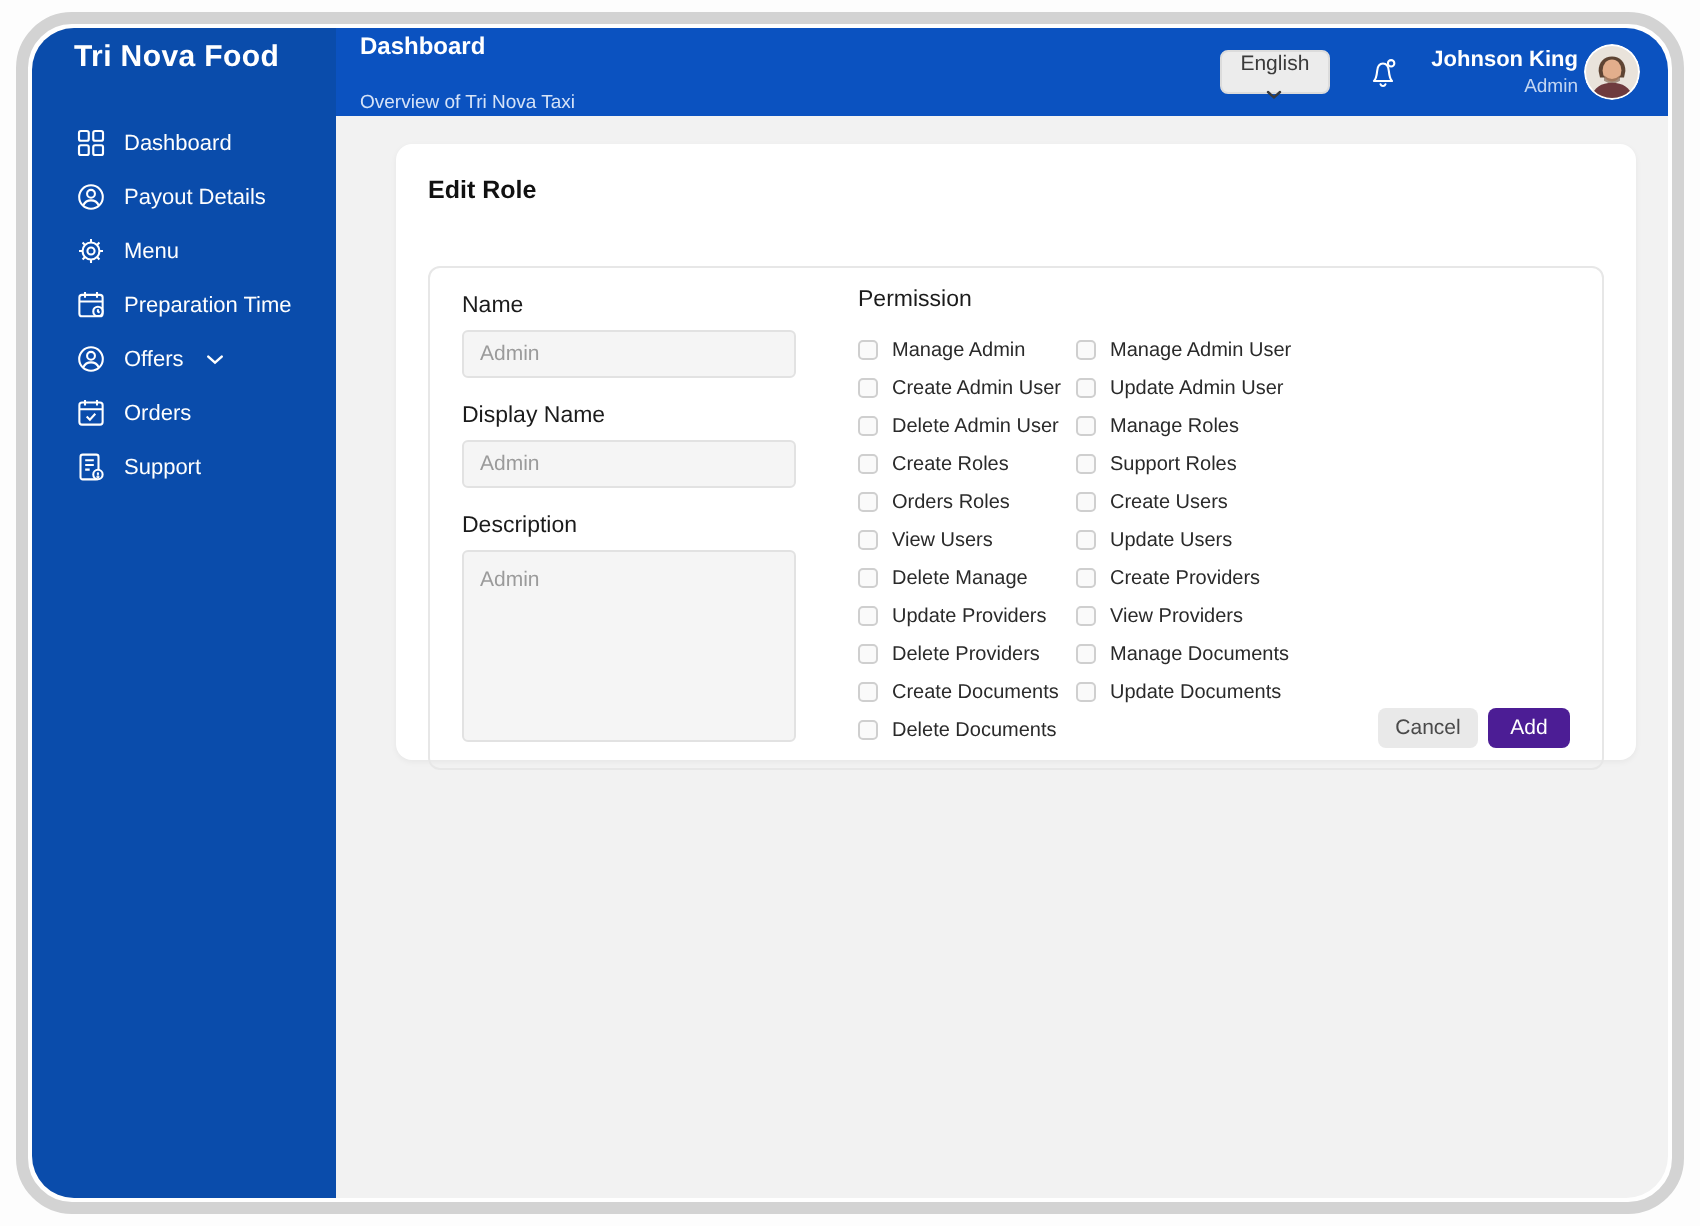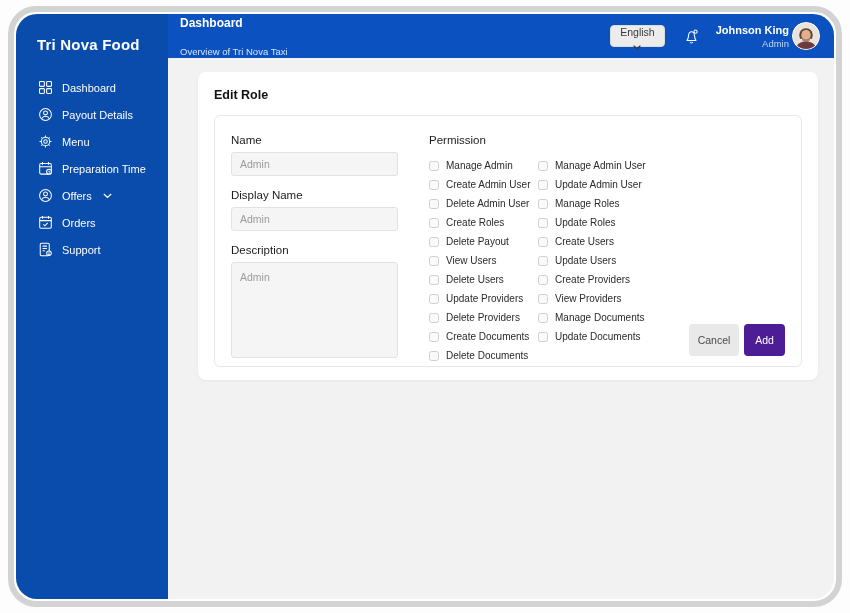"Tri Nova Food" .sidebar { padding-top: 16px -> none }
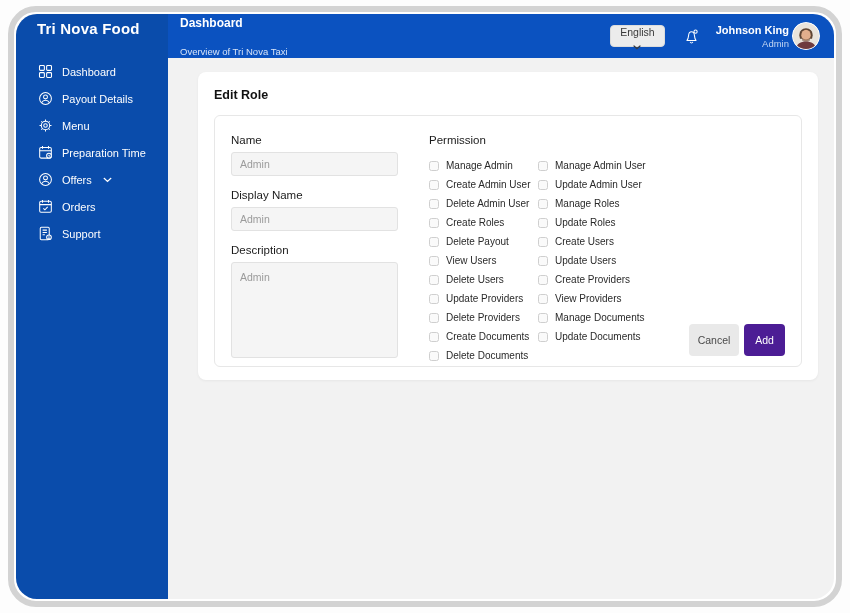"Name" .panel { align-items: none -> center; margin-top: 13px -> 31px }
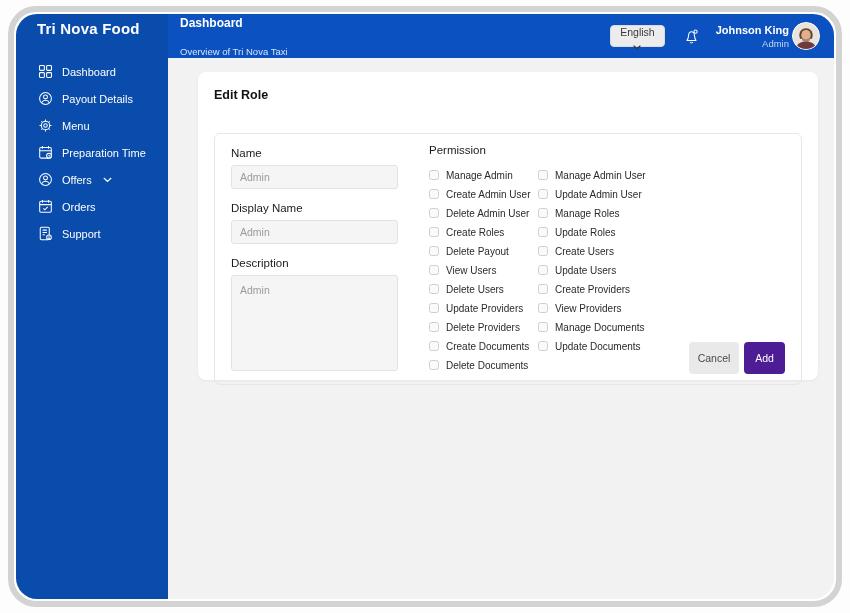"Update Roles" span { text: Update -> Support }
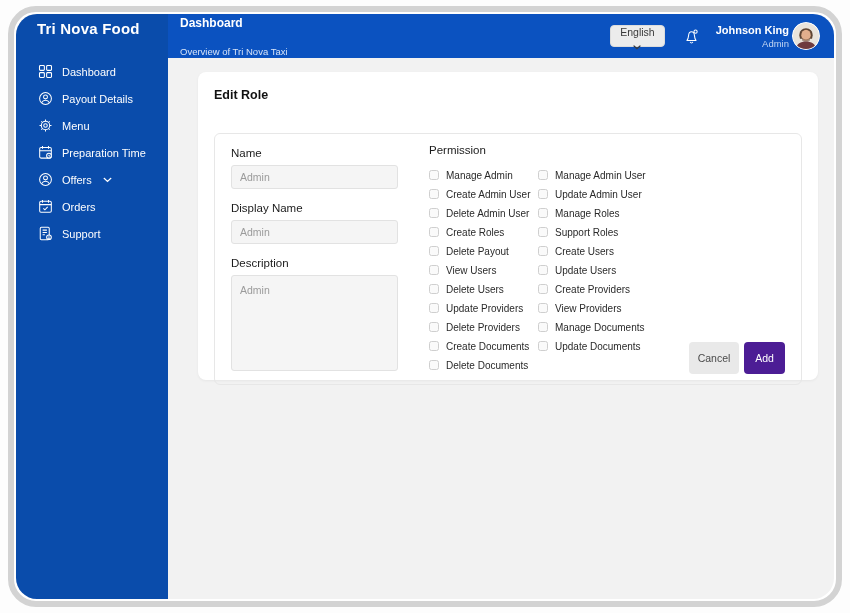"Delete Payout" span { text: Delete Payout -> Orders Roles }
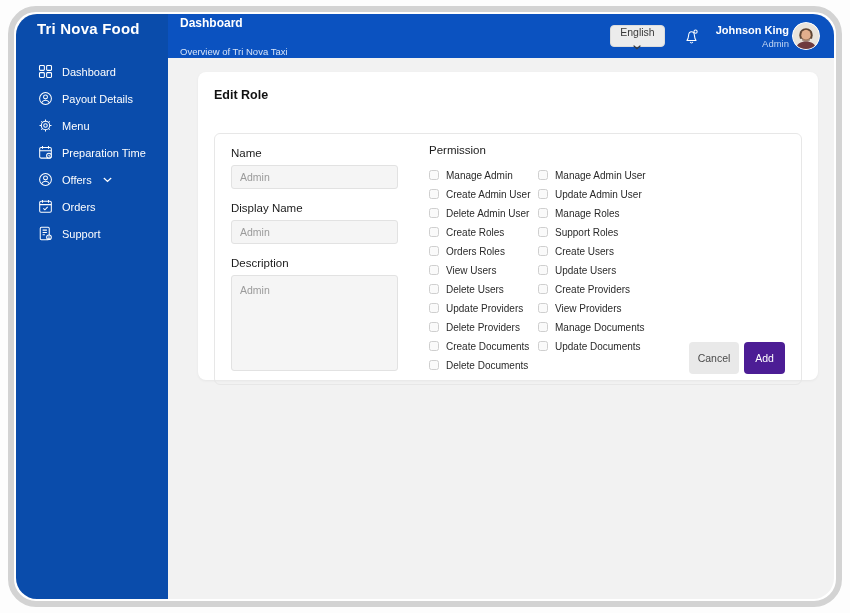"Delete Users" span { text: Users -> Manage }
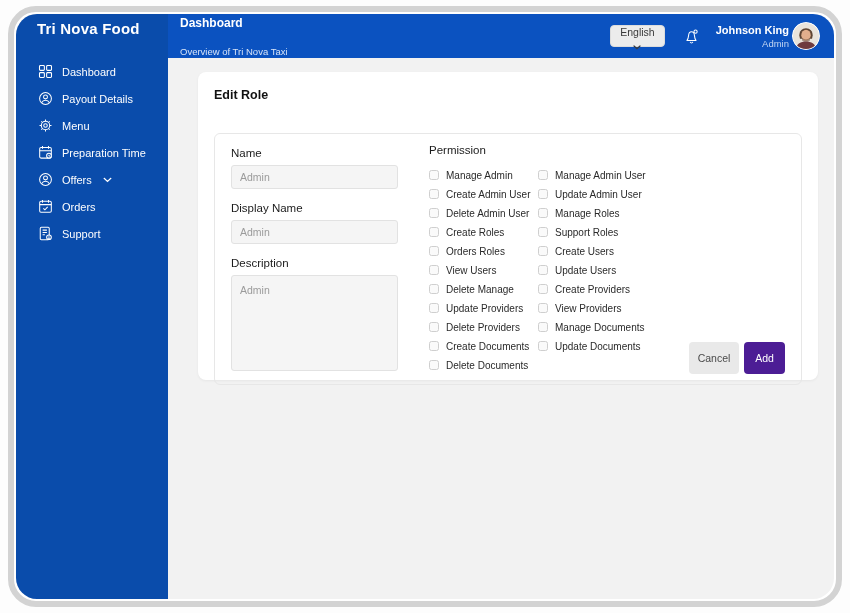"Cancel" .btn { height: 32px -> 20px }
